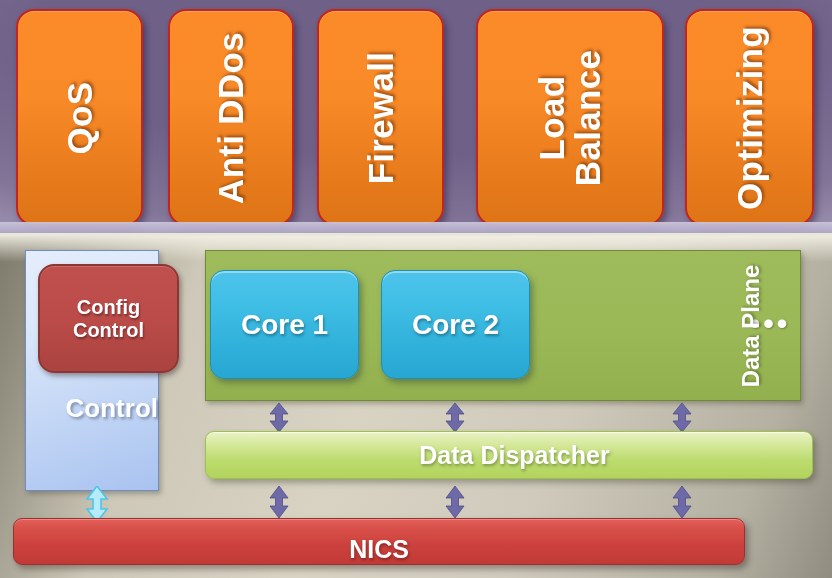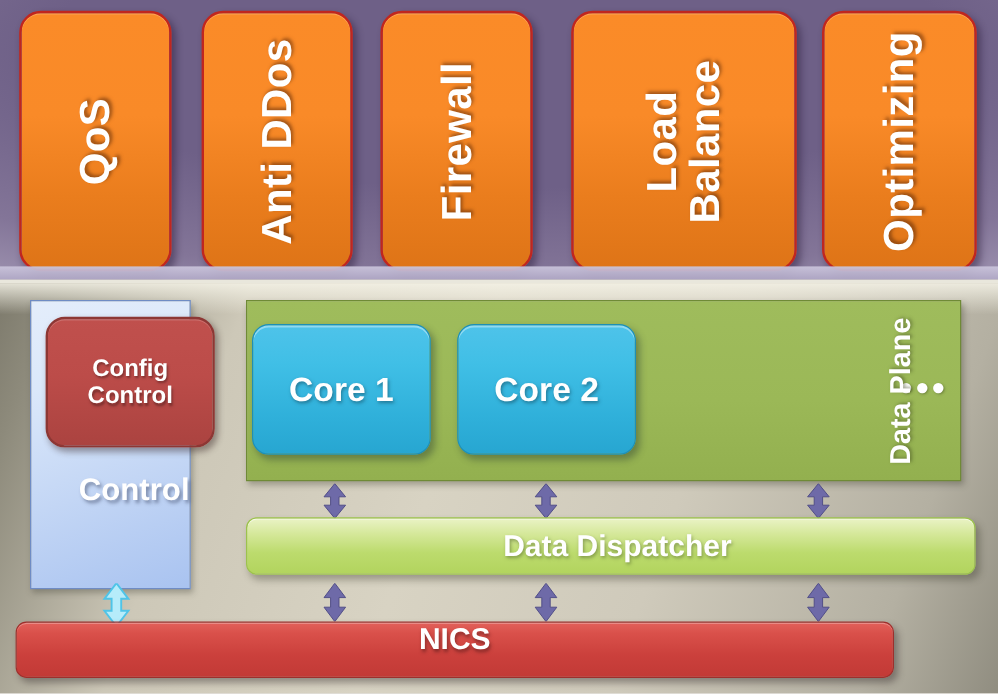"NICS" .nics { align-items: flex-start -> flex-end }
